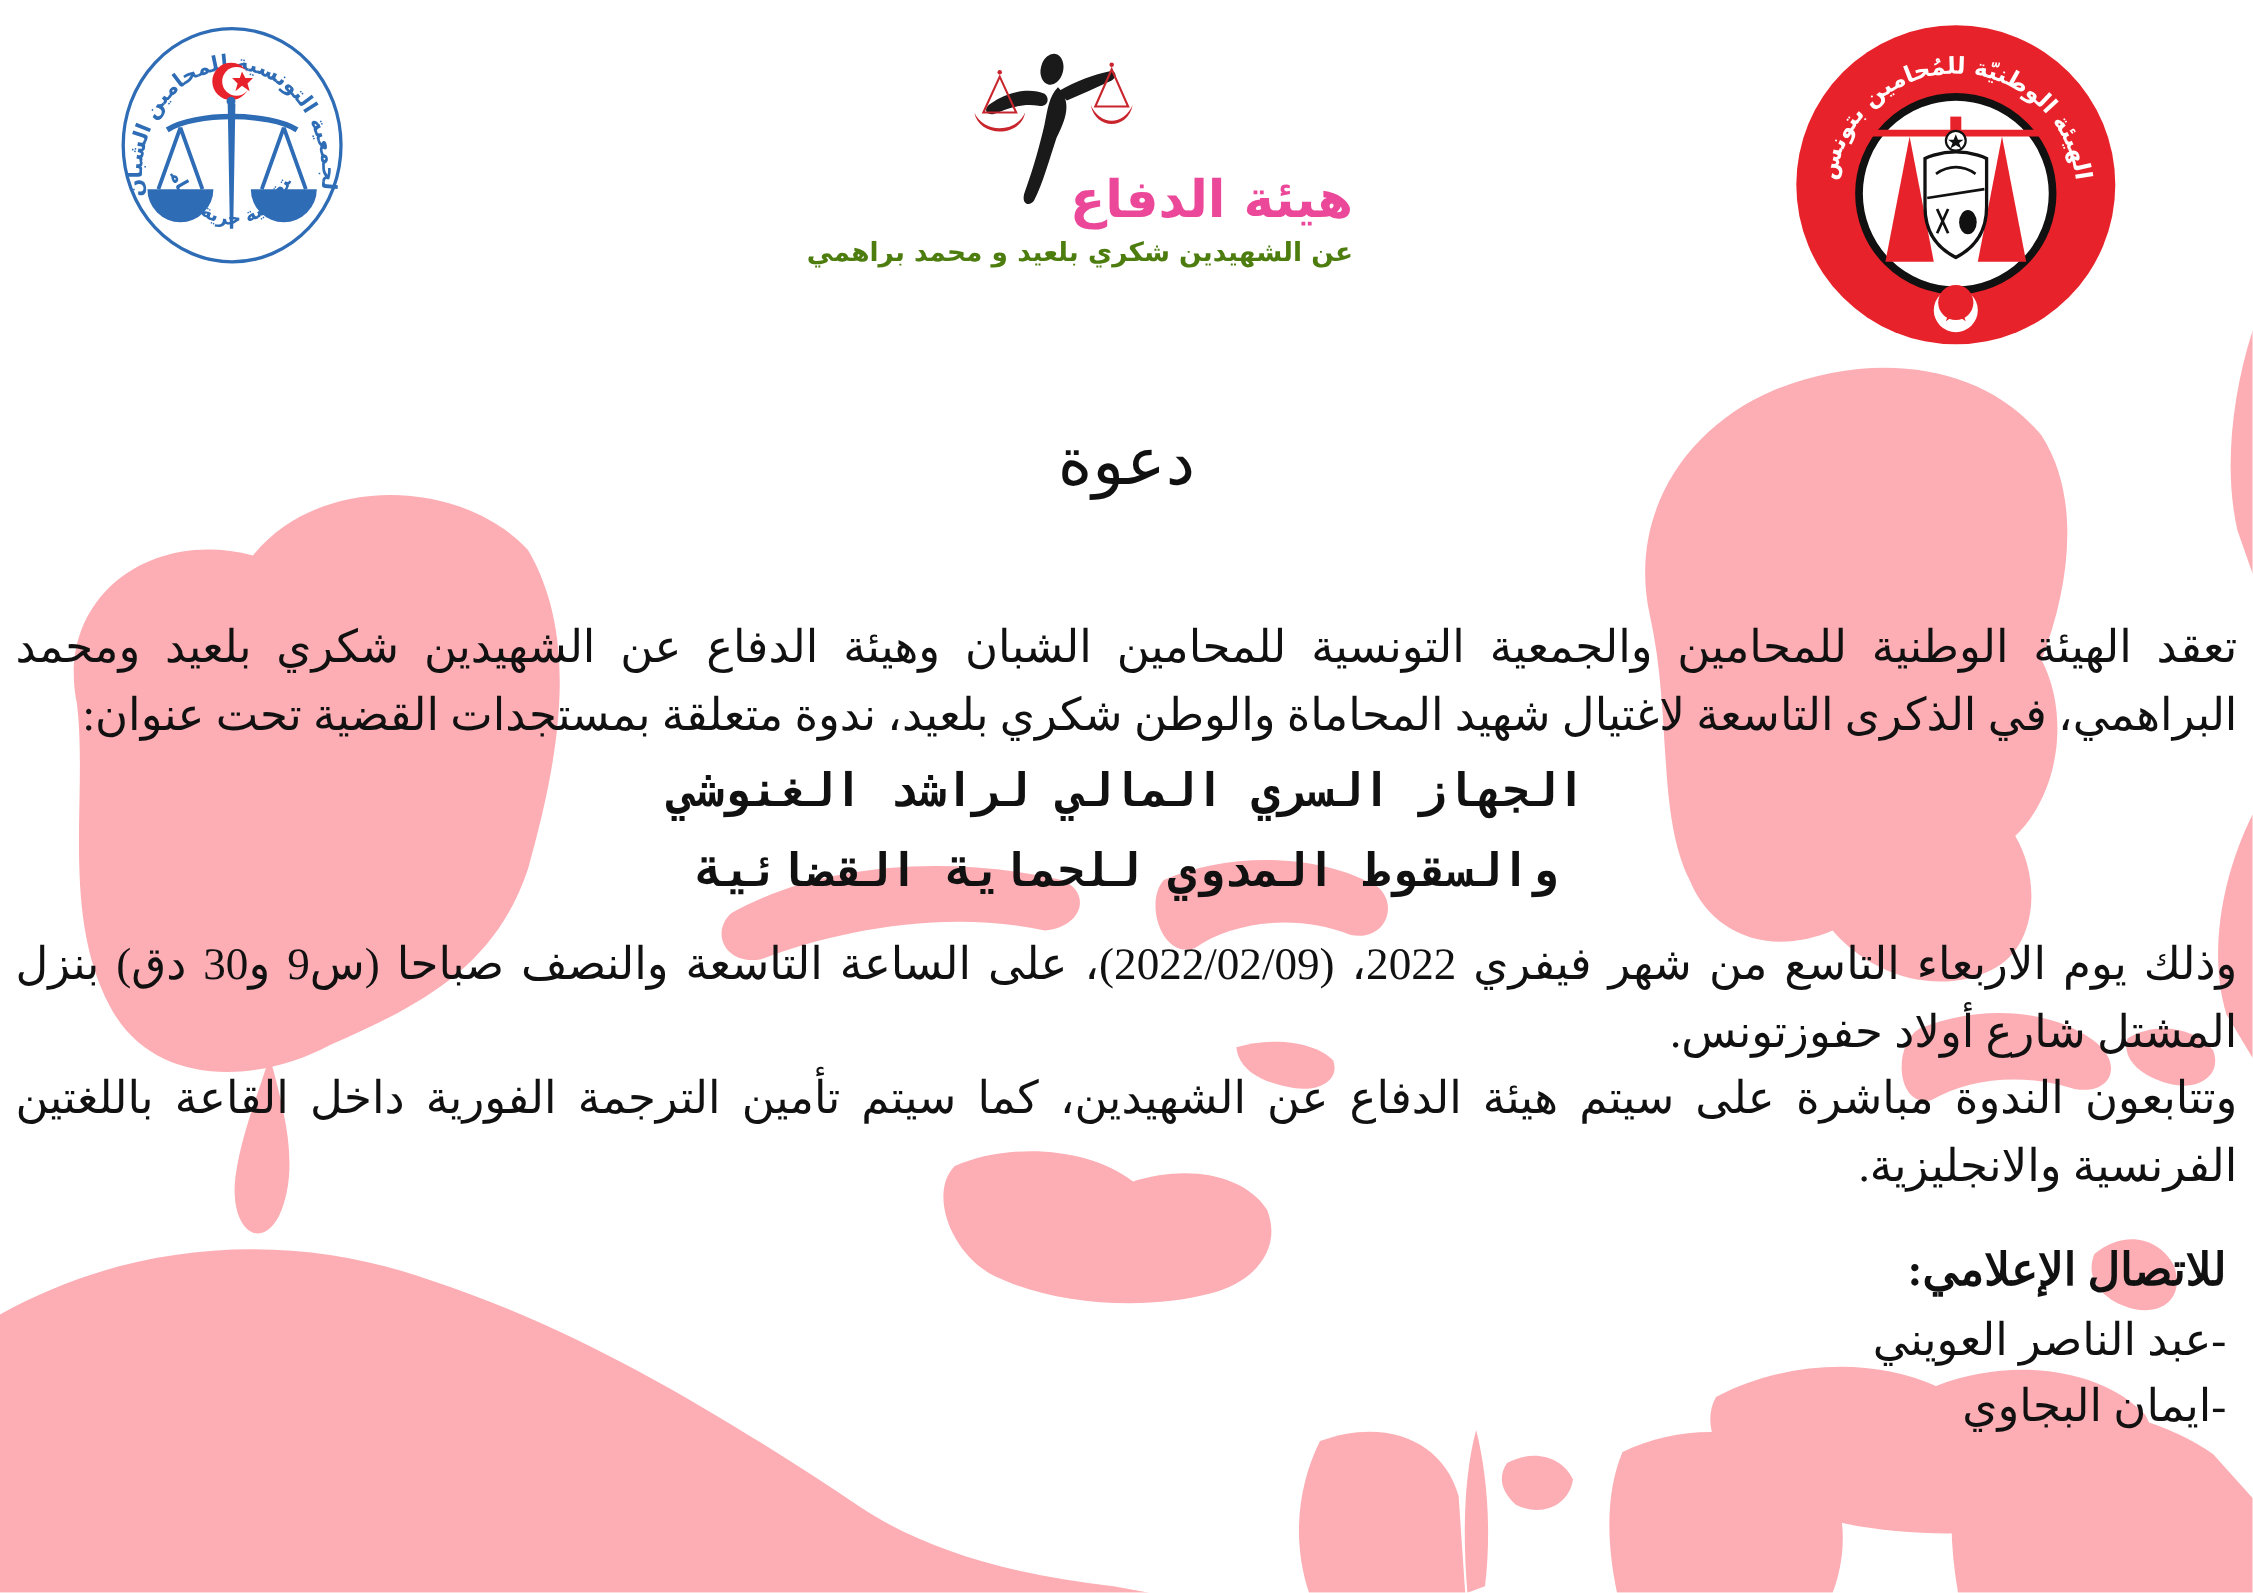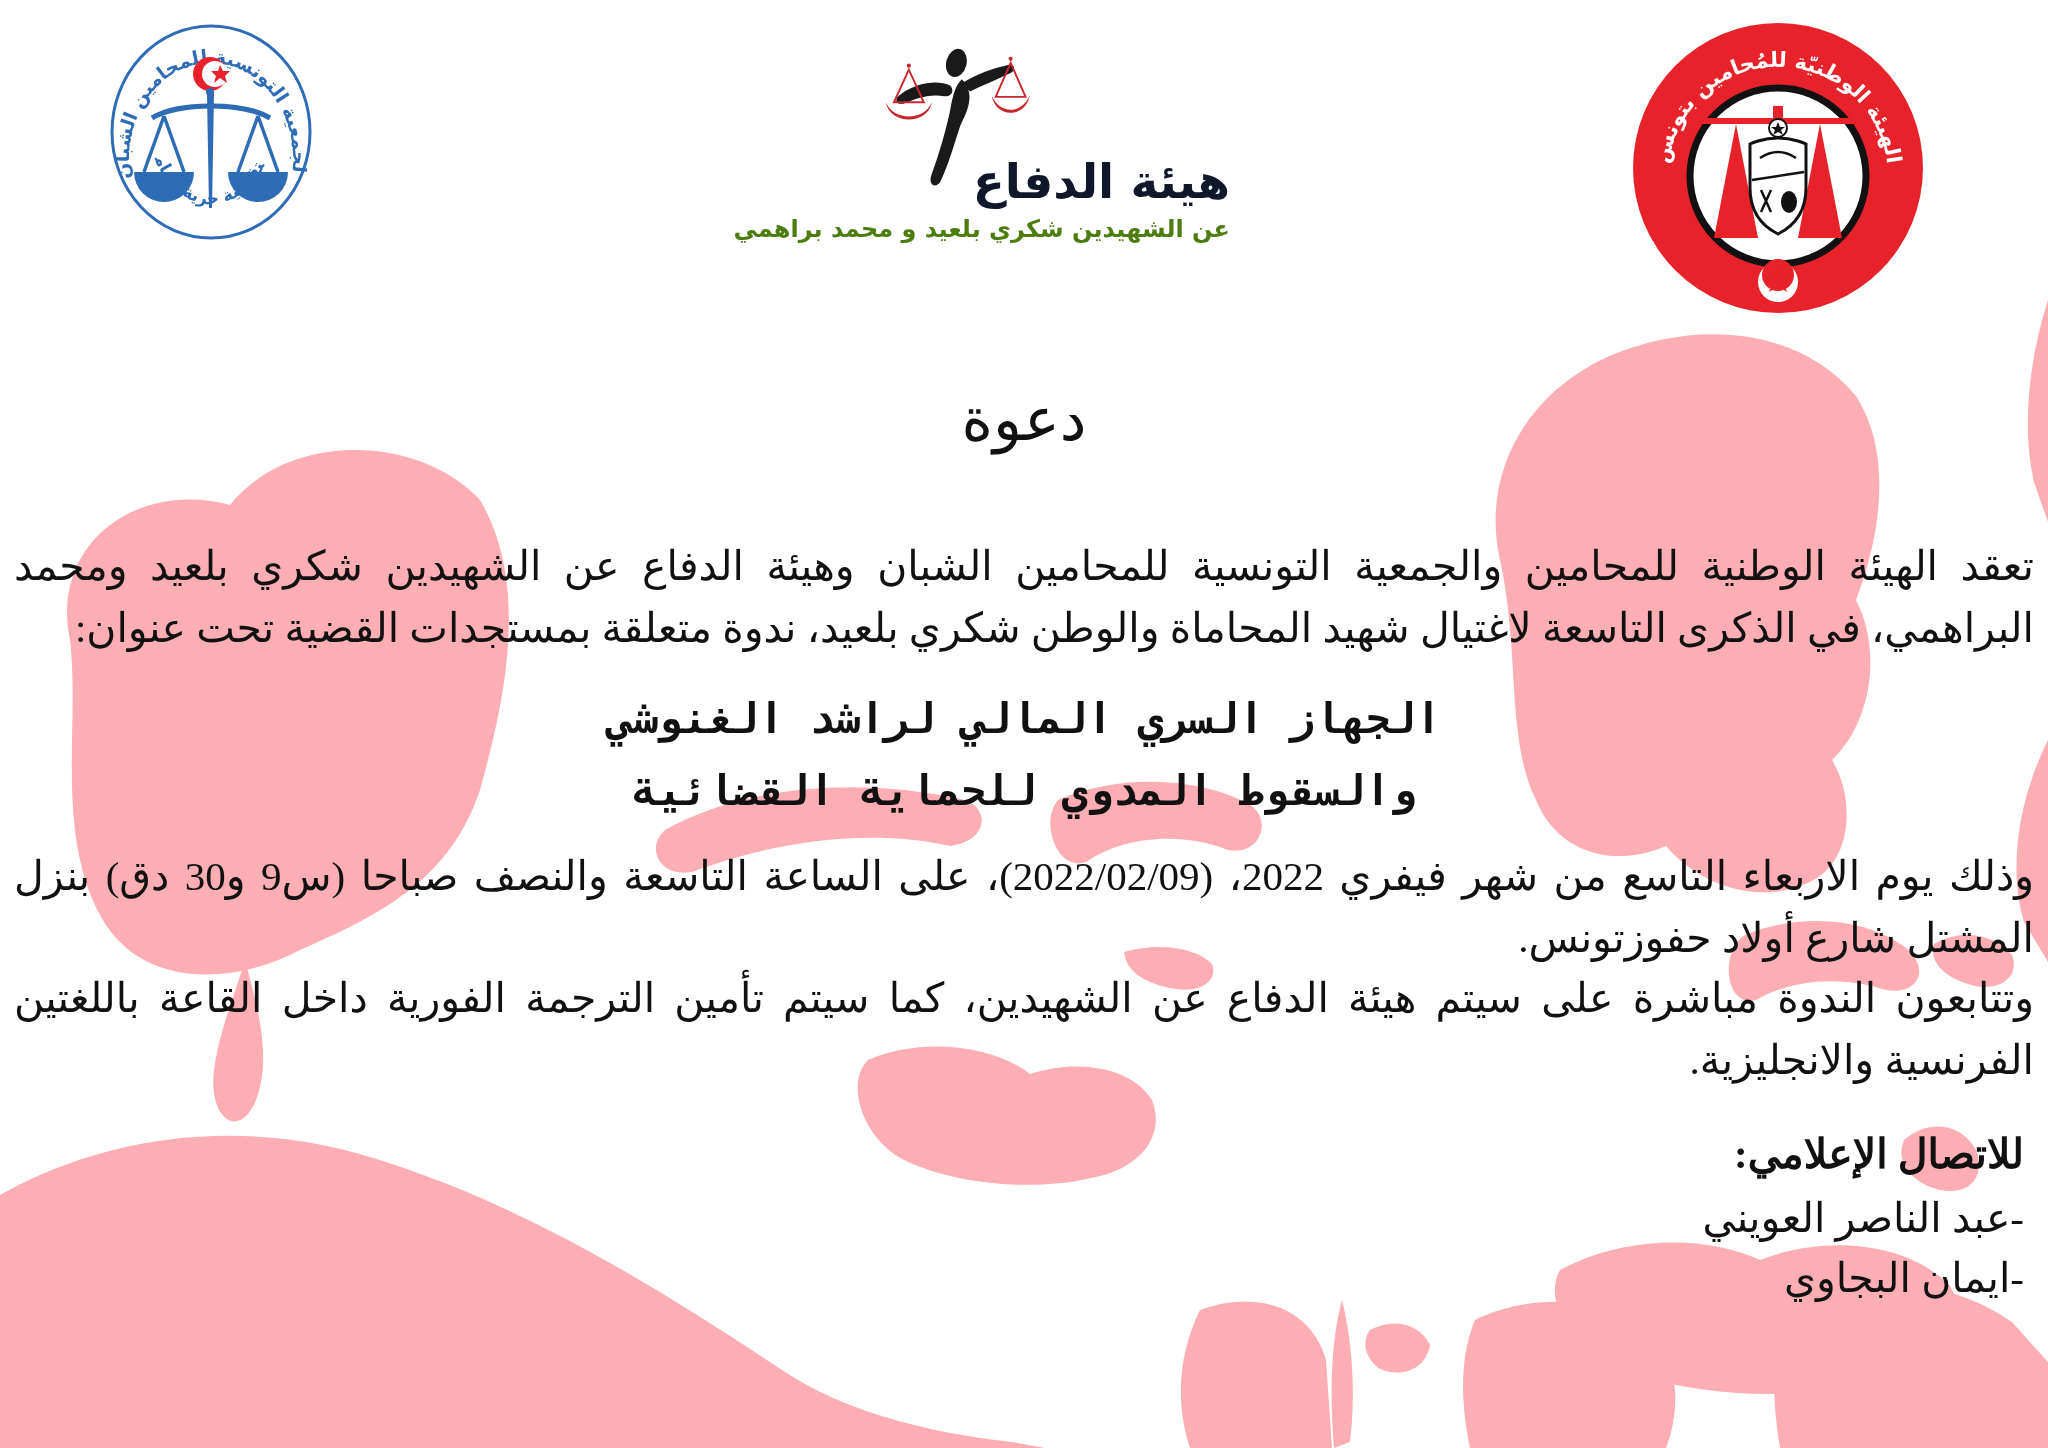"هيئة الدفاع" .defense-title { color: #0f172a -> #ec4899 }
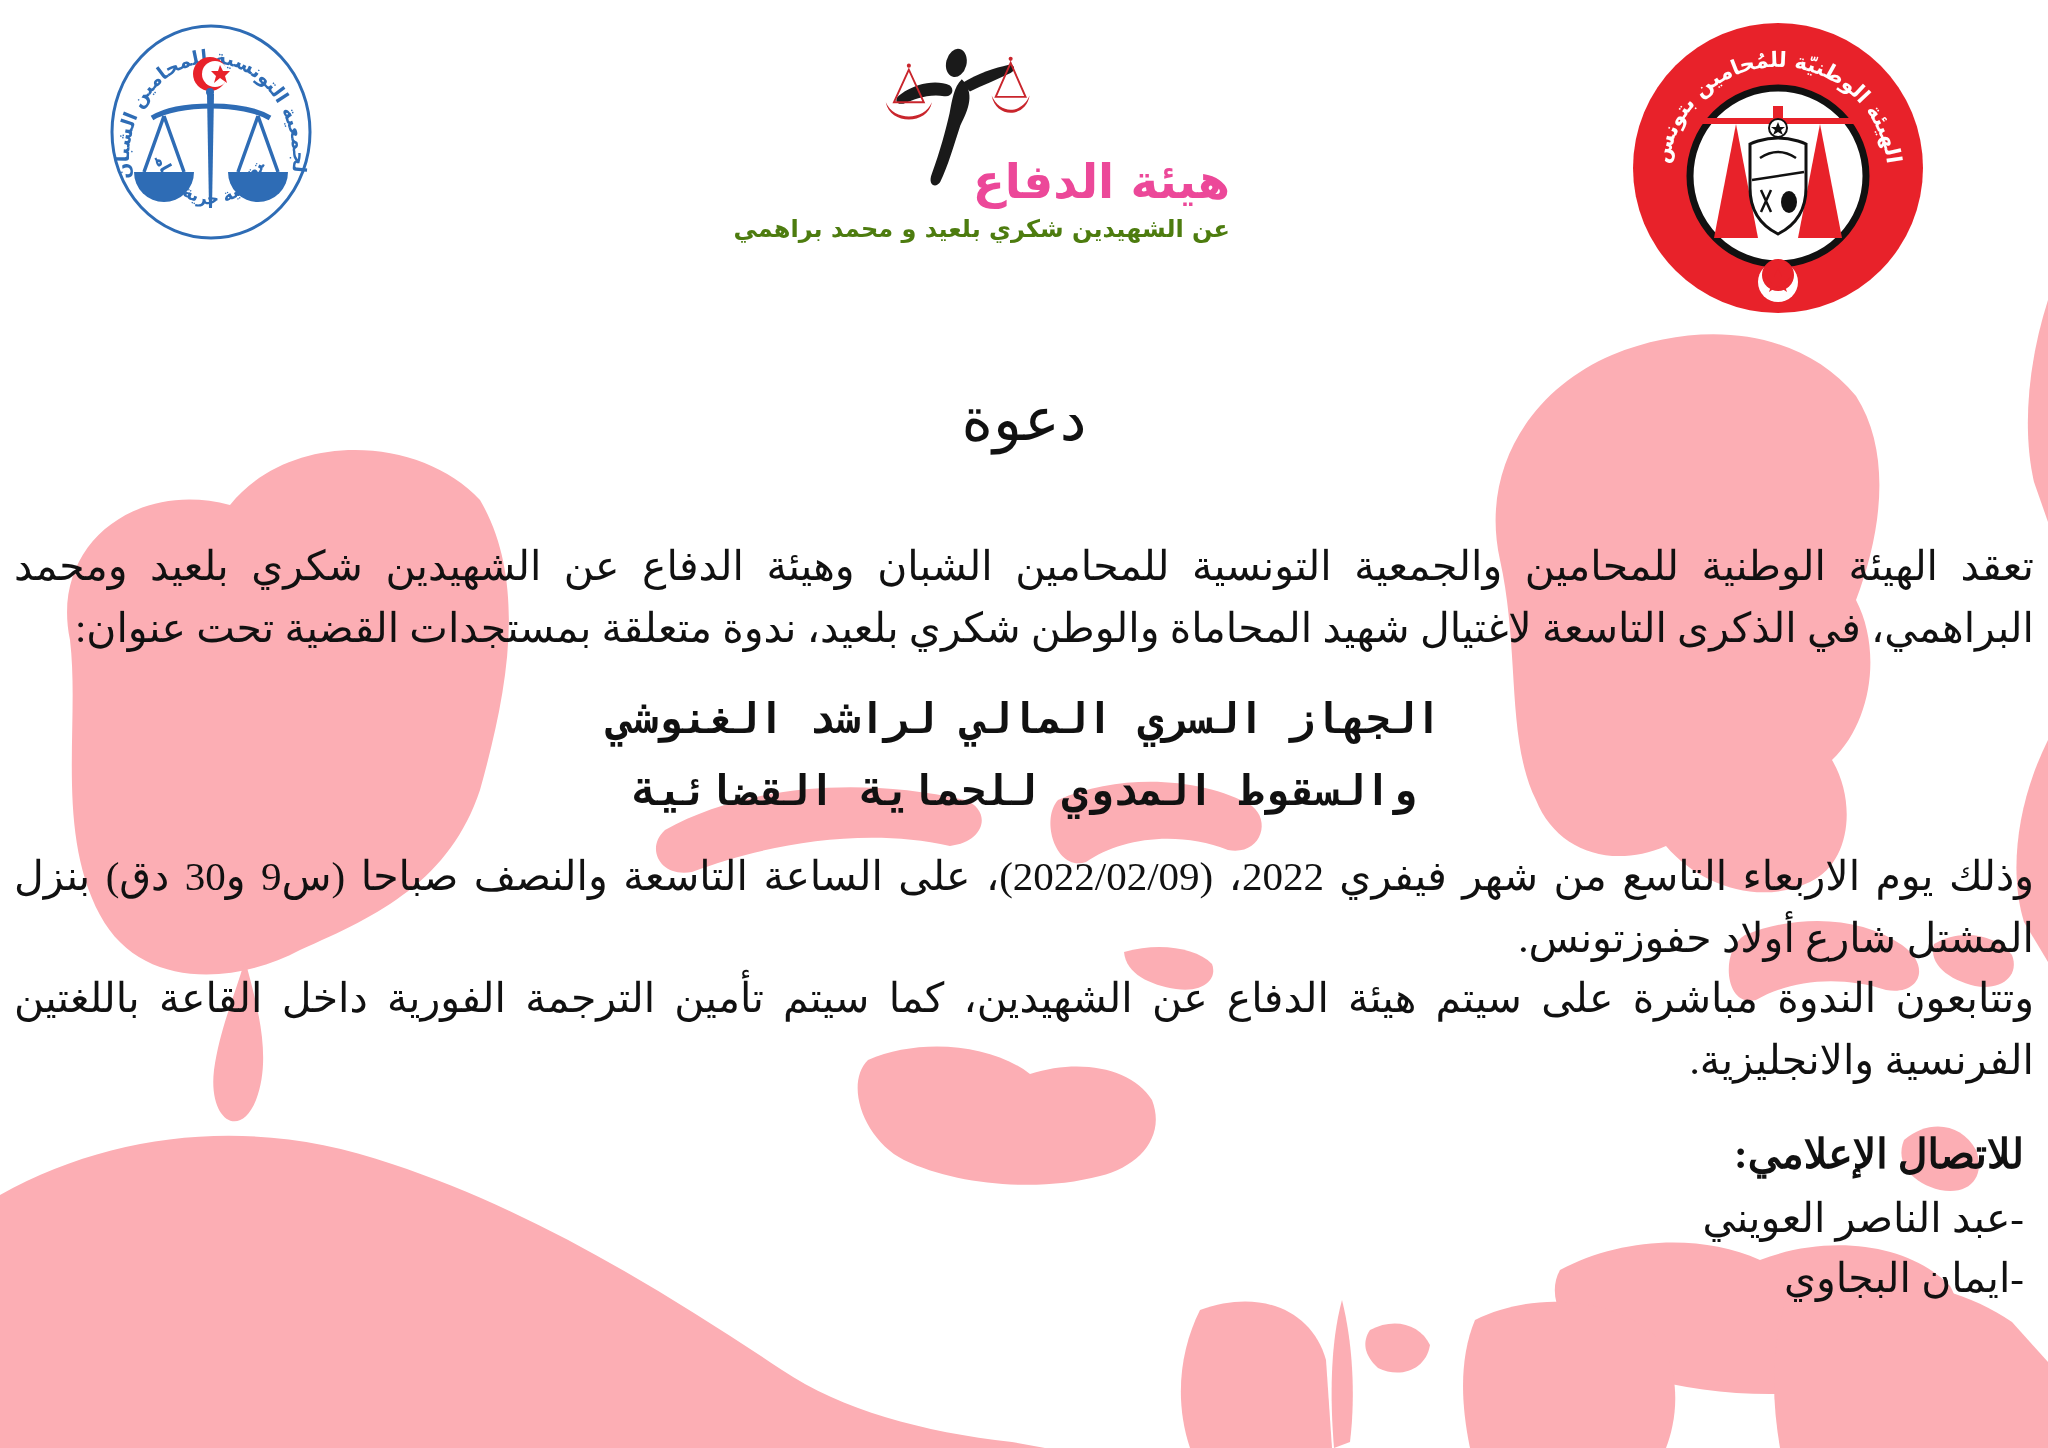"تعقد الهيئة الوطنية للمحامين والجمعية" .par1 { top: 536px -> 558px }
